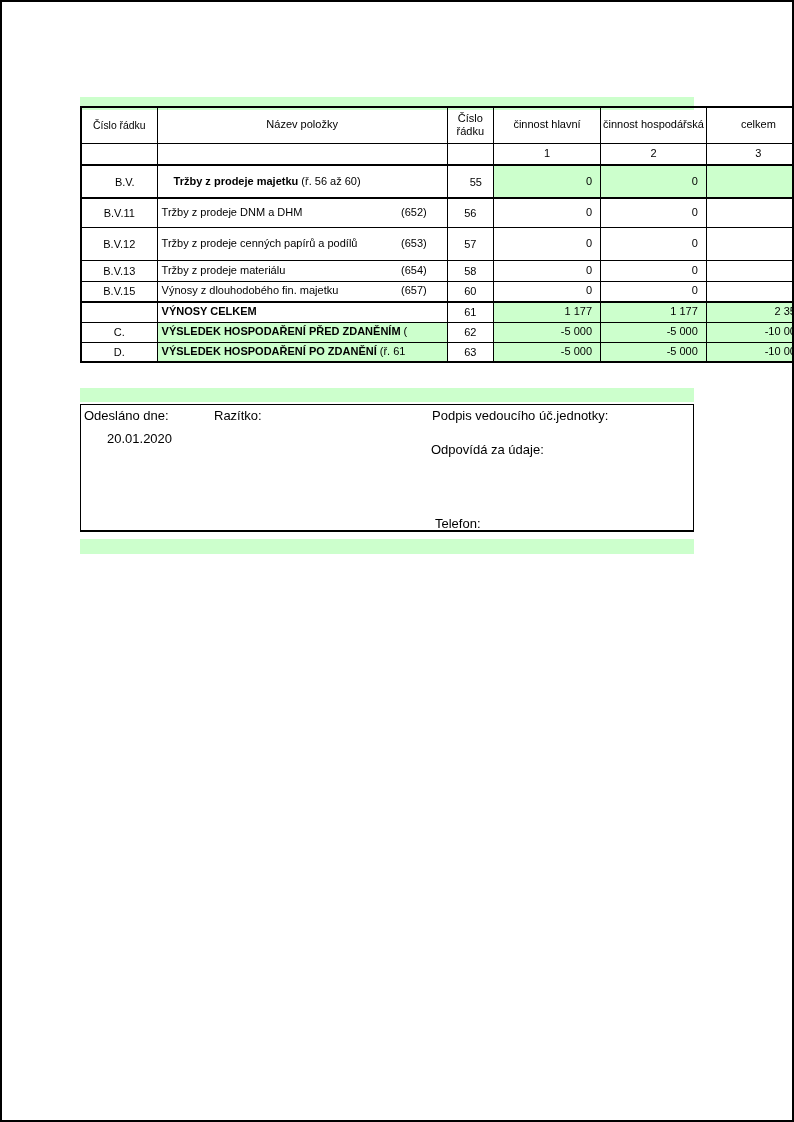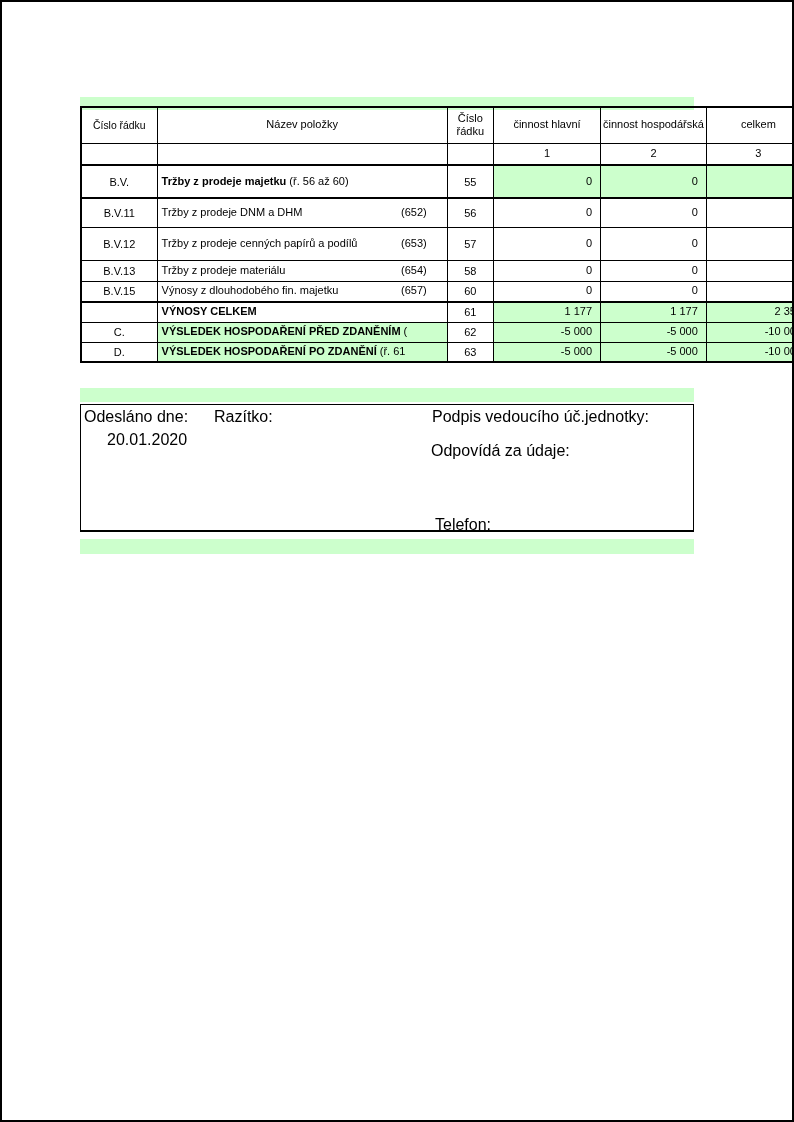"B.V." tr.thick-bottom td { padding-left: none -> 12px }
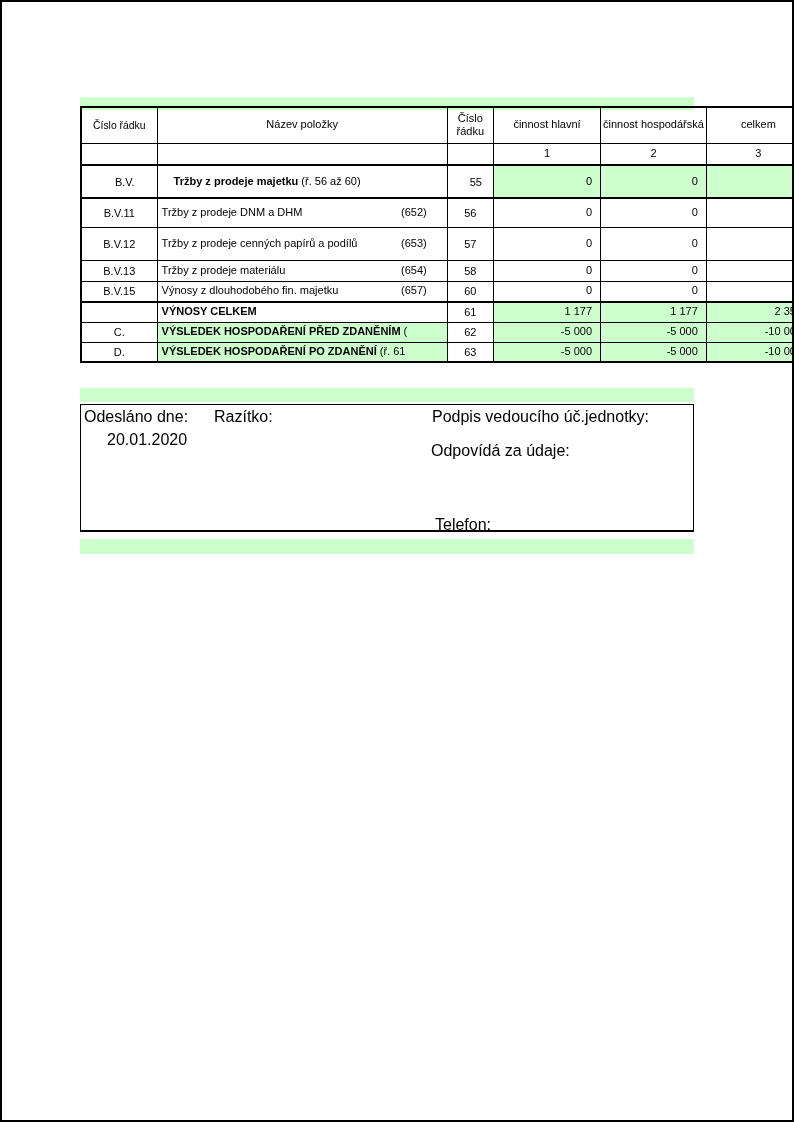"Odesláno dne:" .footer-box .lbl { font-size: 16px -> 13px }
